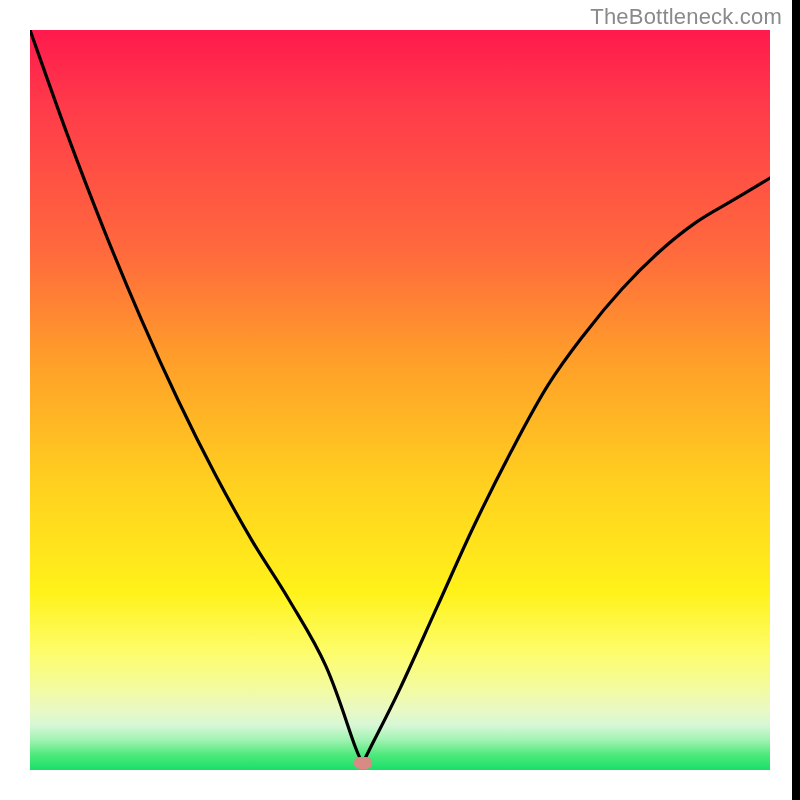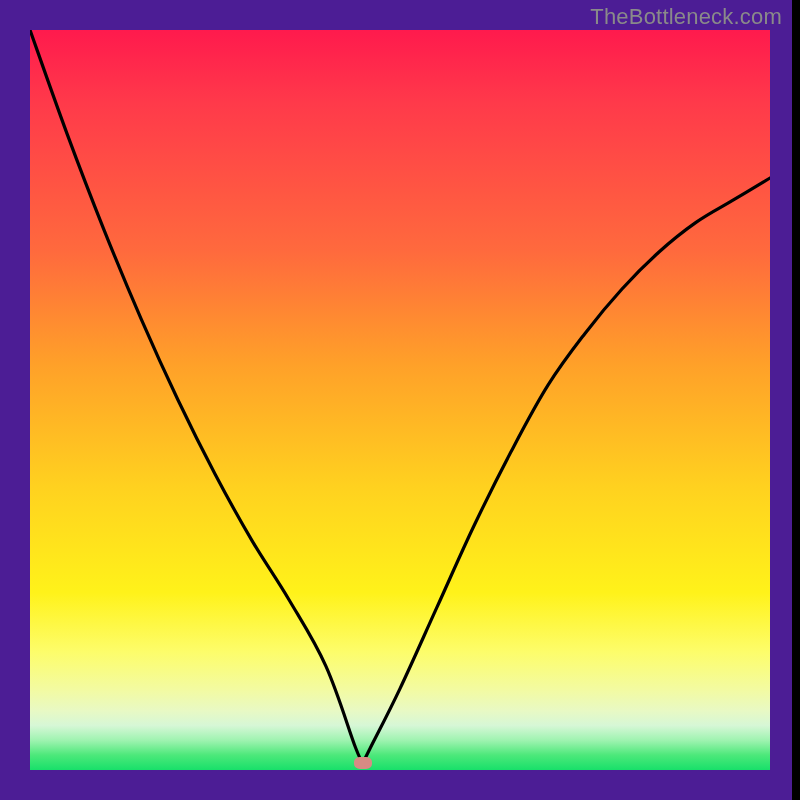"TheBottleneck.com" .frame { background: #4c1d95 -> #ffffff }
